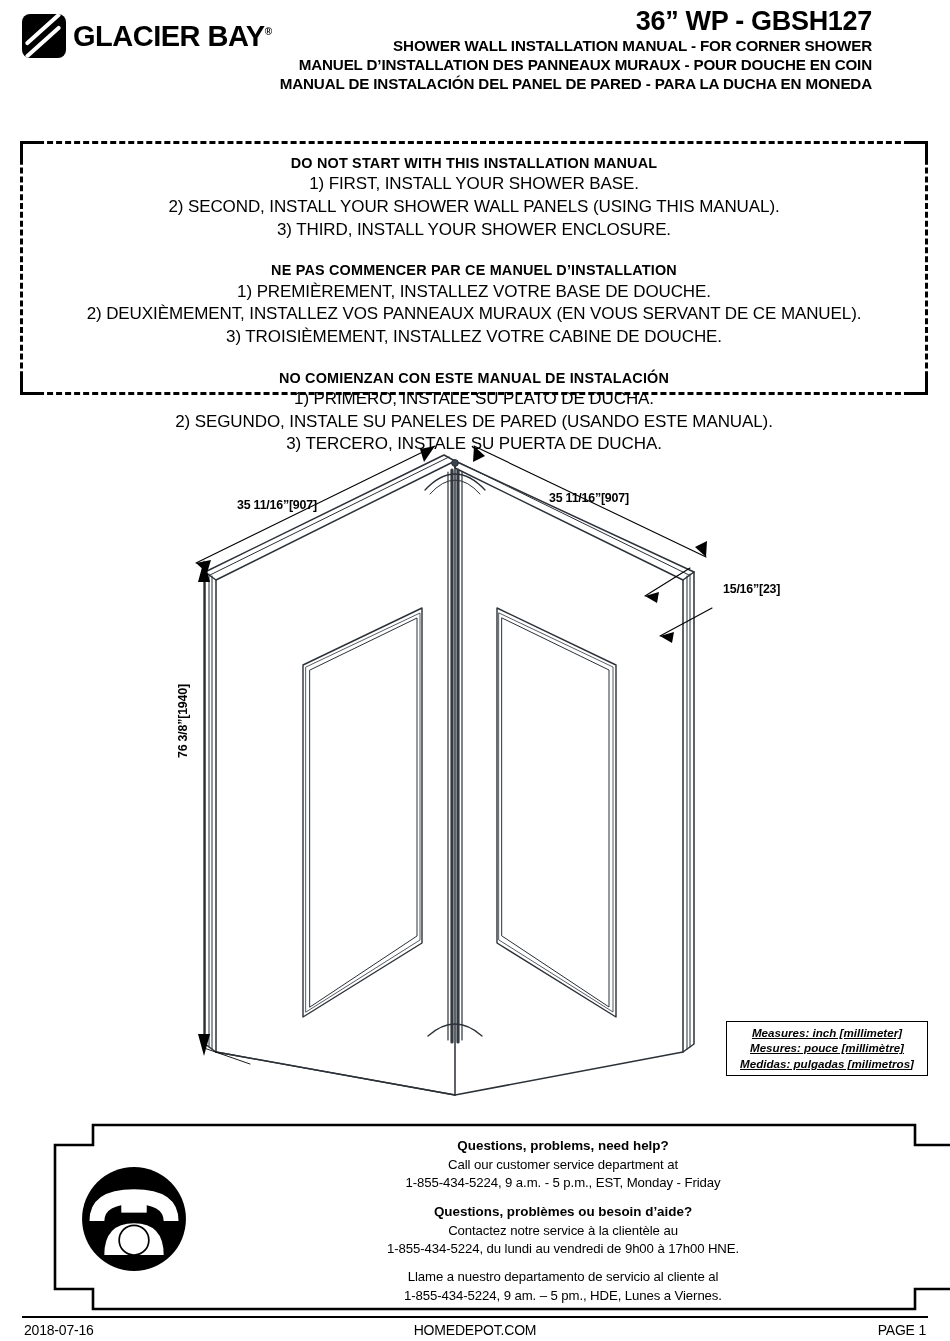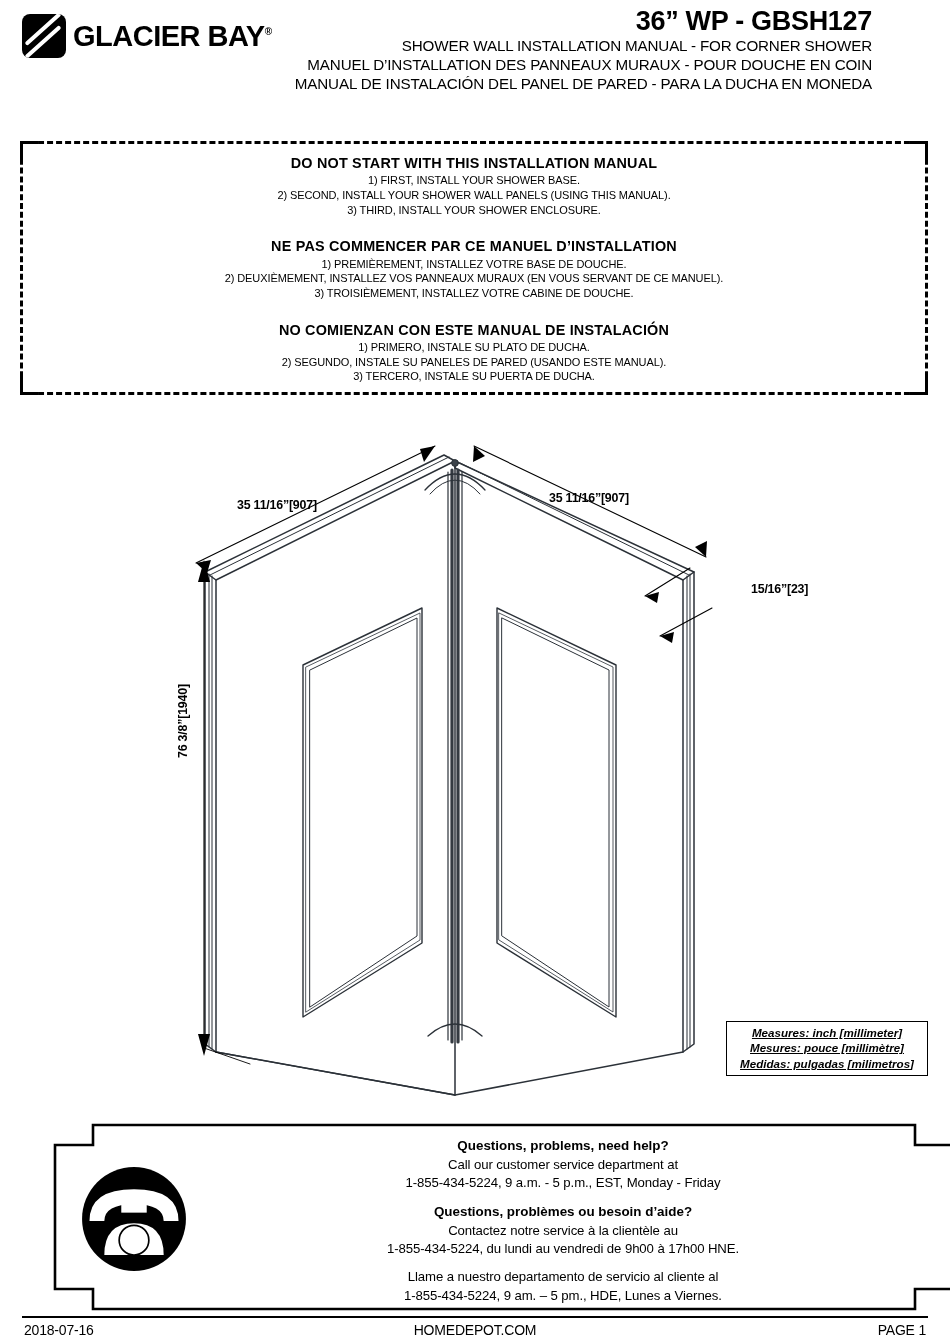"SHOWER WALL INSTALLATION MANUAL -" .title-line { font-weight: normal -> bold }
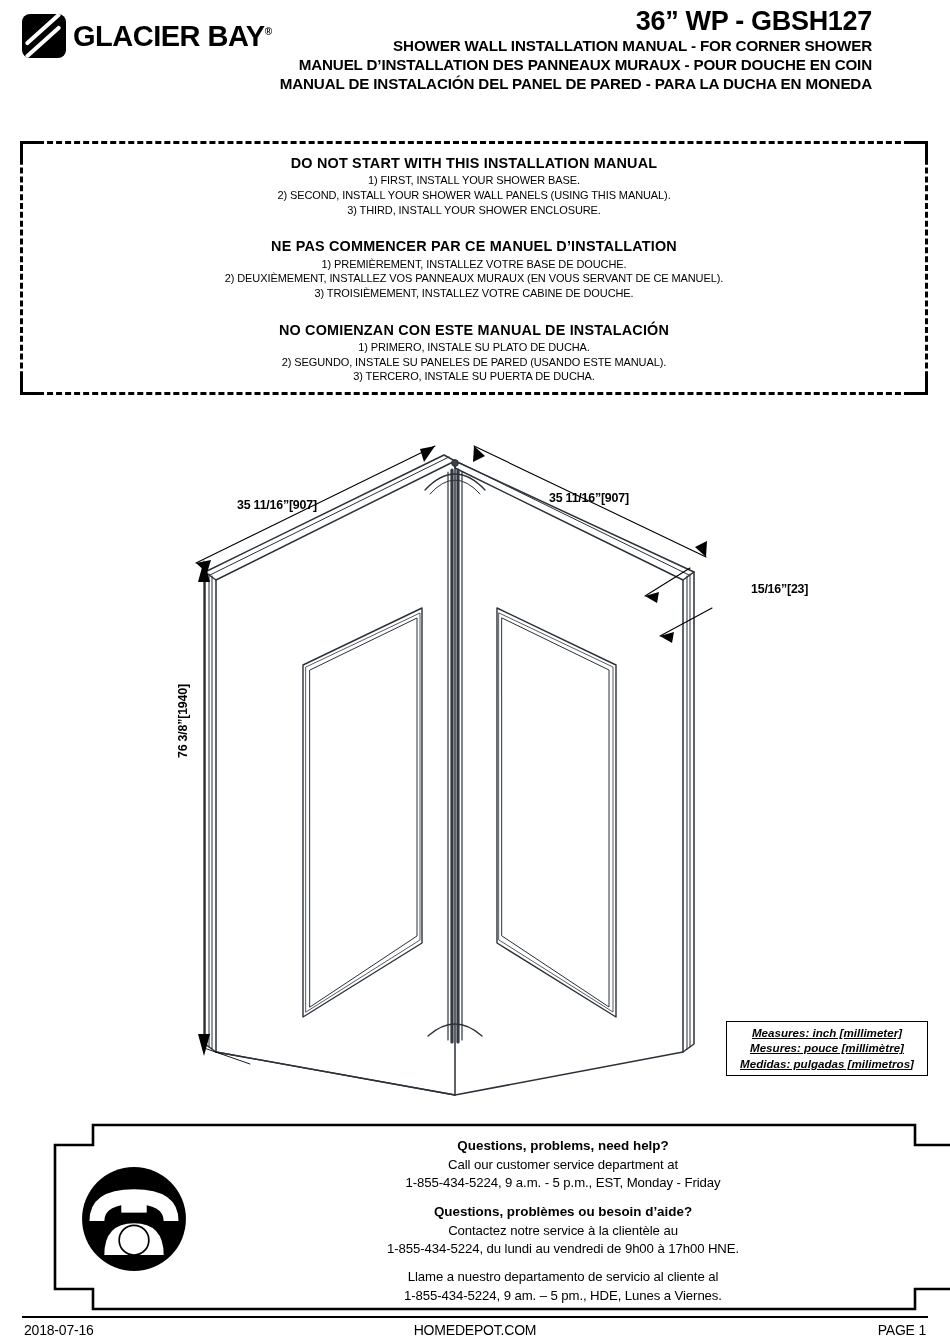"1) FIRST, INSTALL YOUR SHOWER" .warn-item { font-size: 11px -> 17px }
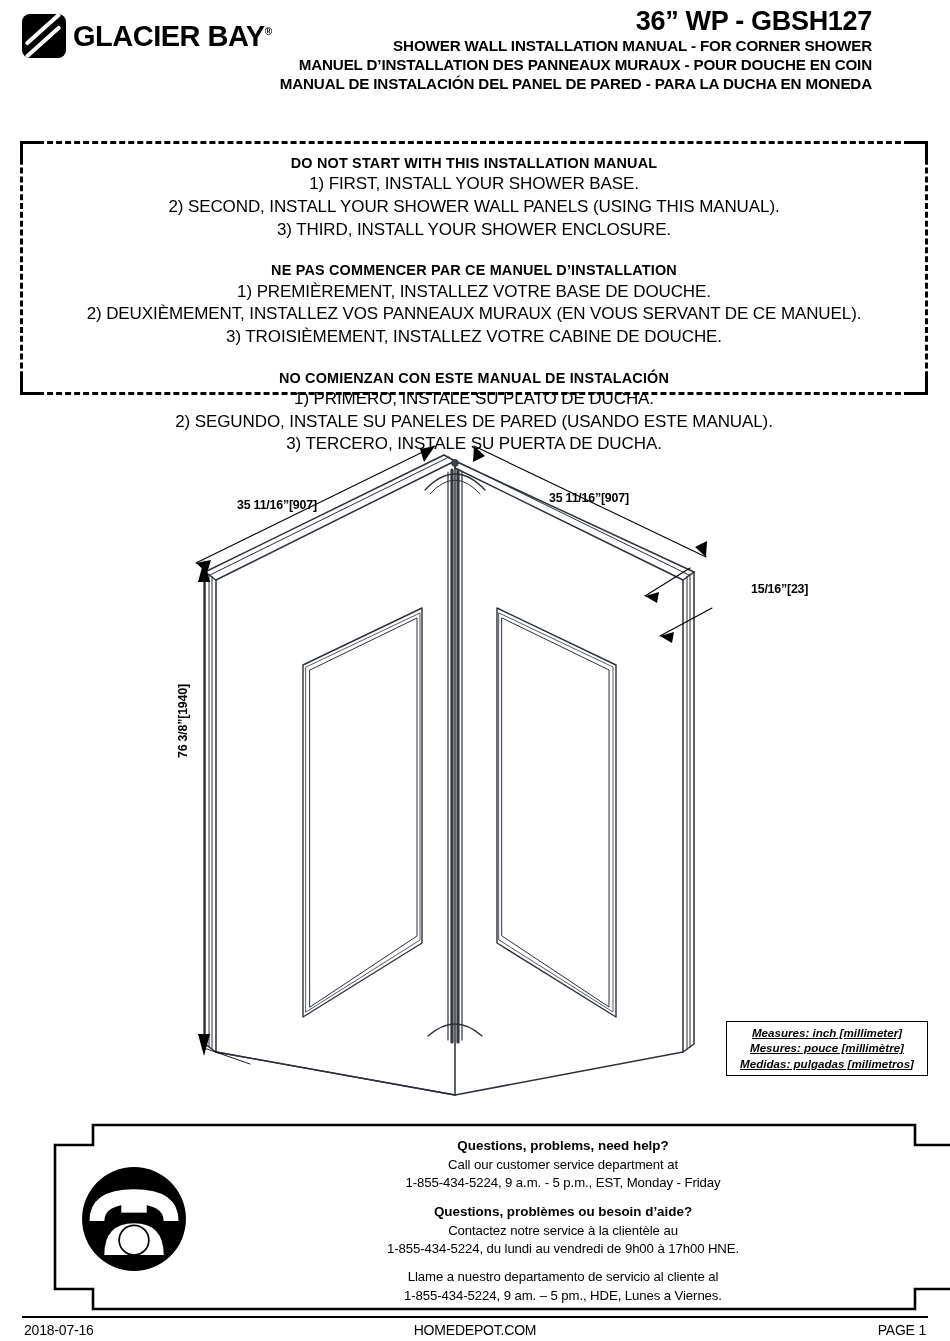"15/16”[23]" #dim-thickness { left: 751px -> 723px }
